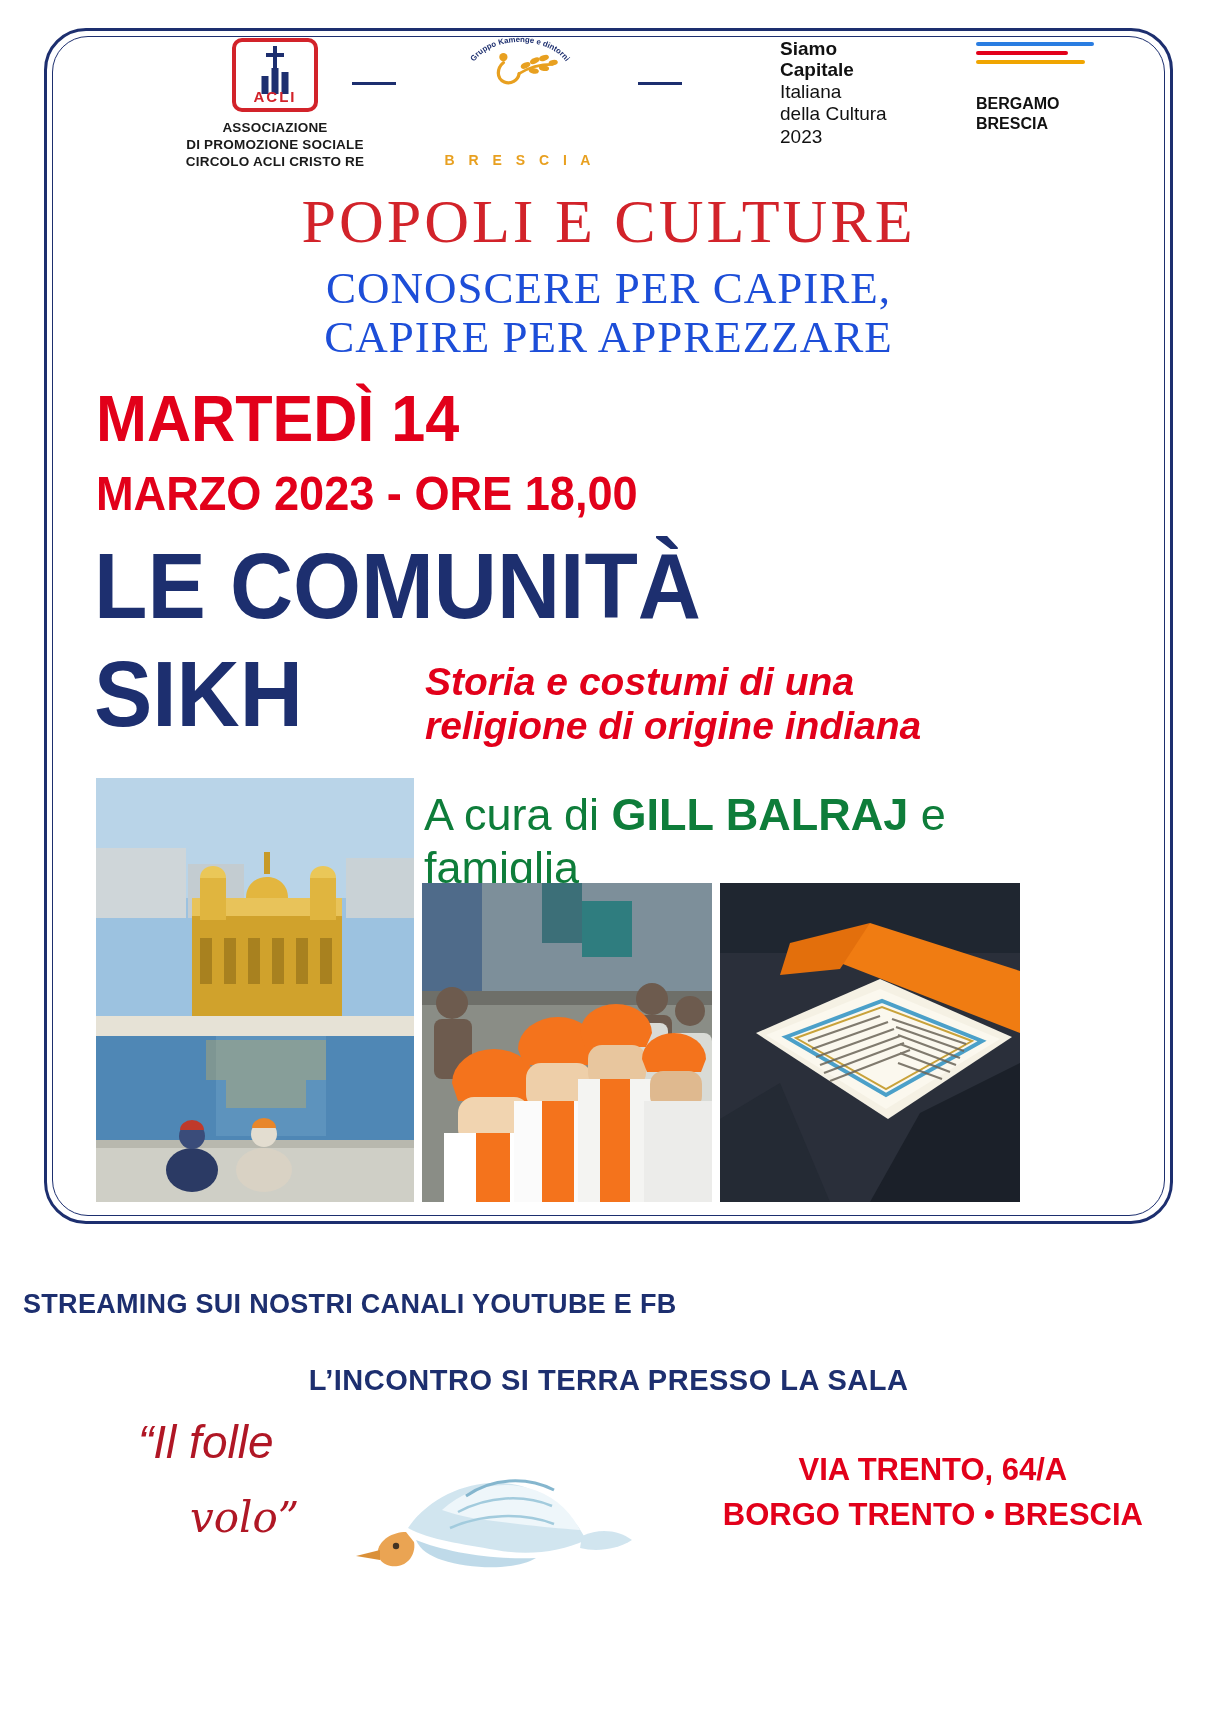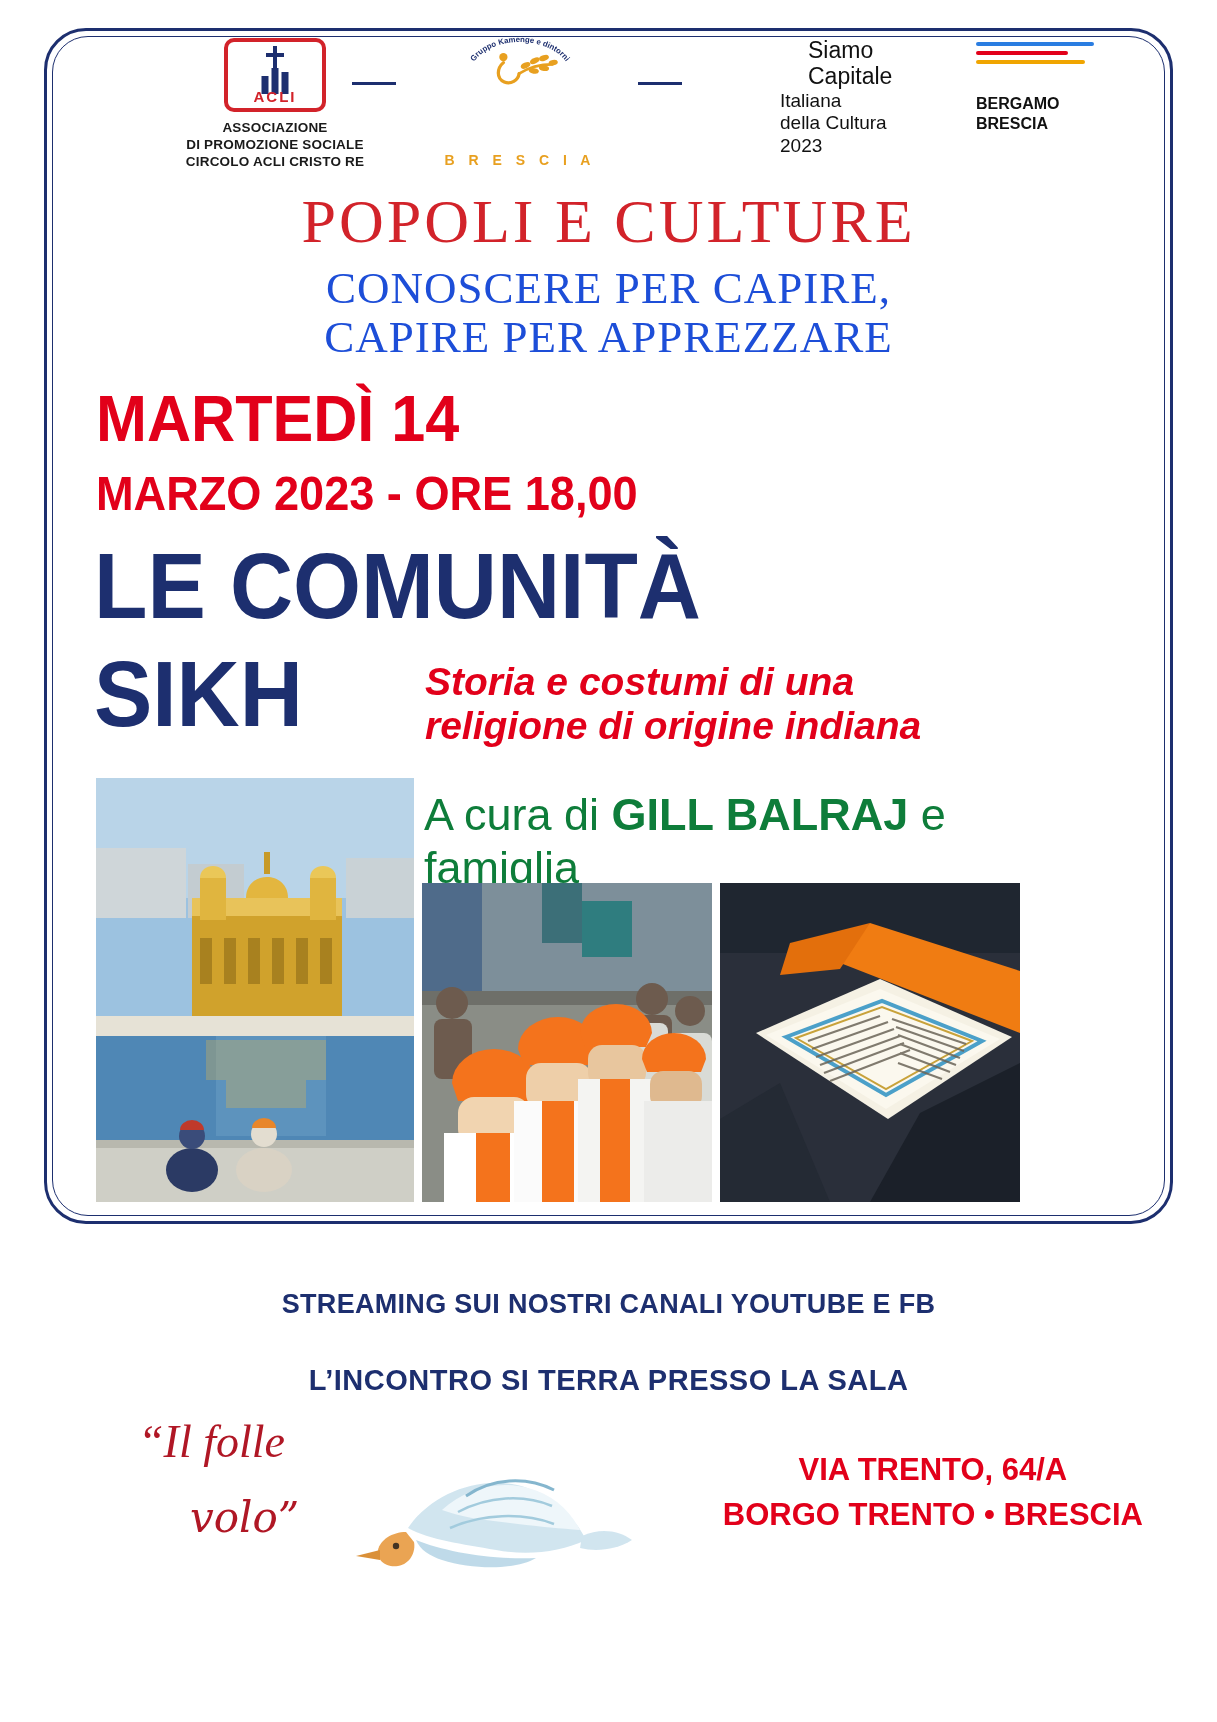"Siamo" .capitale .big { font-size: 23px -> 19px; font-weight: normal -> bold; margin-left: 28px -> none }
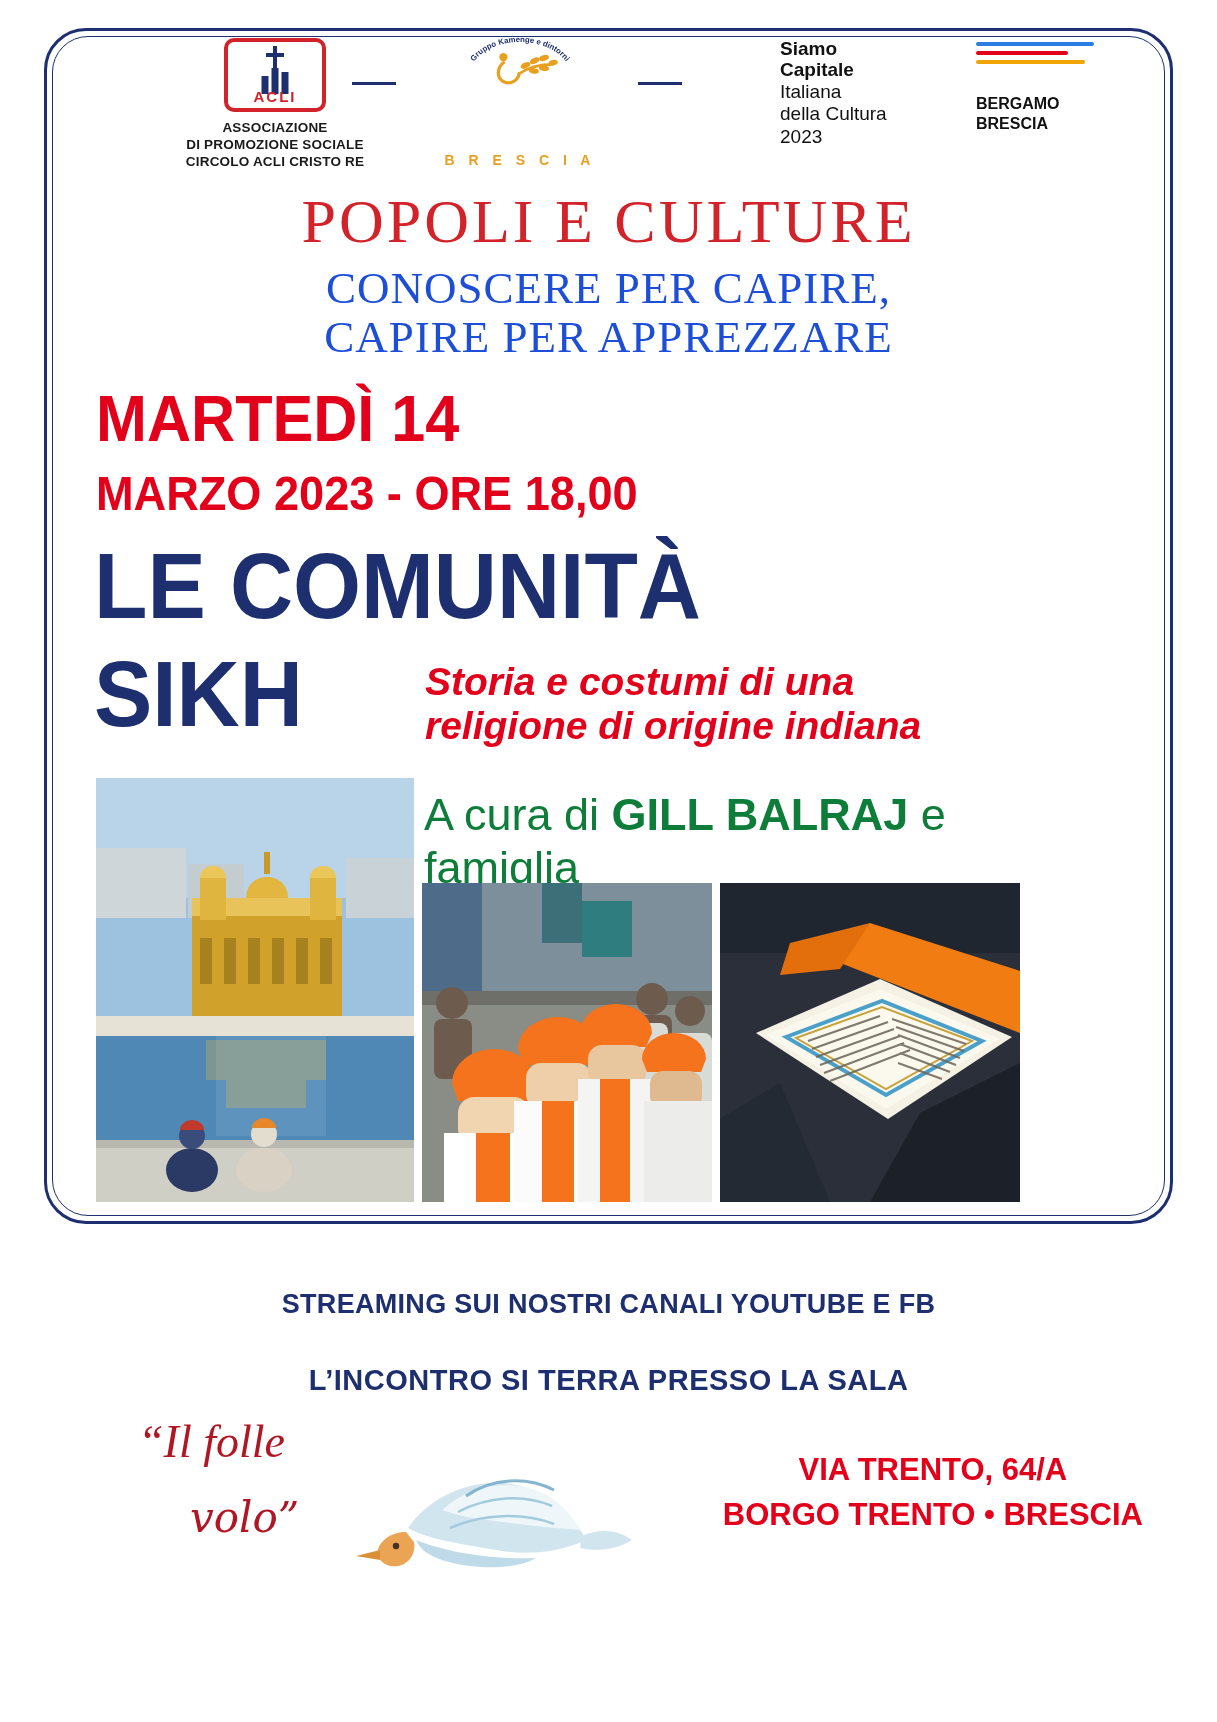"ACLI" .acli-mark { width: 102px -> 86px }
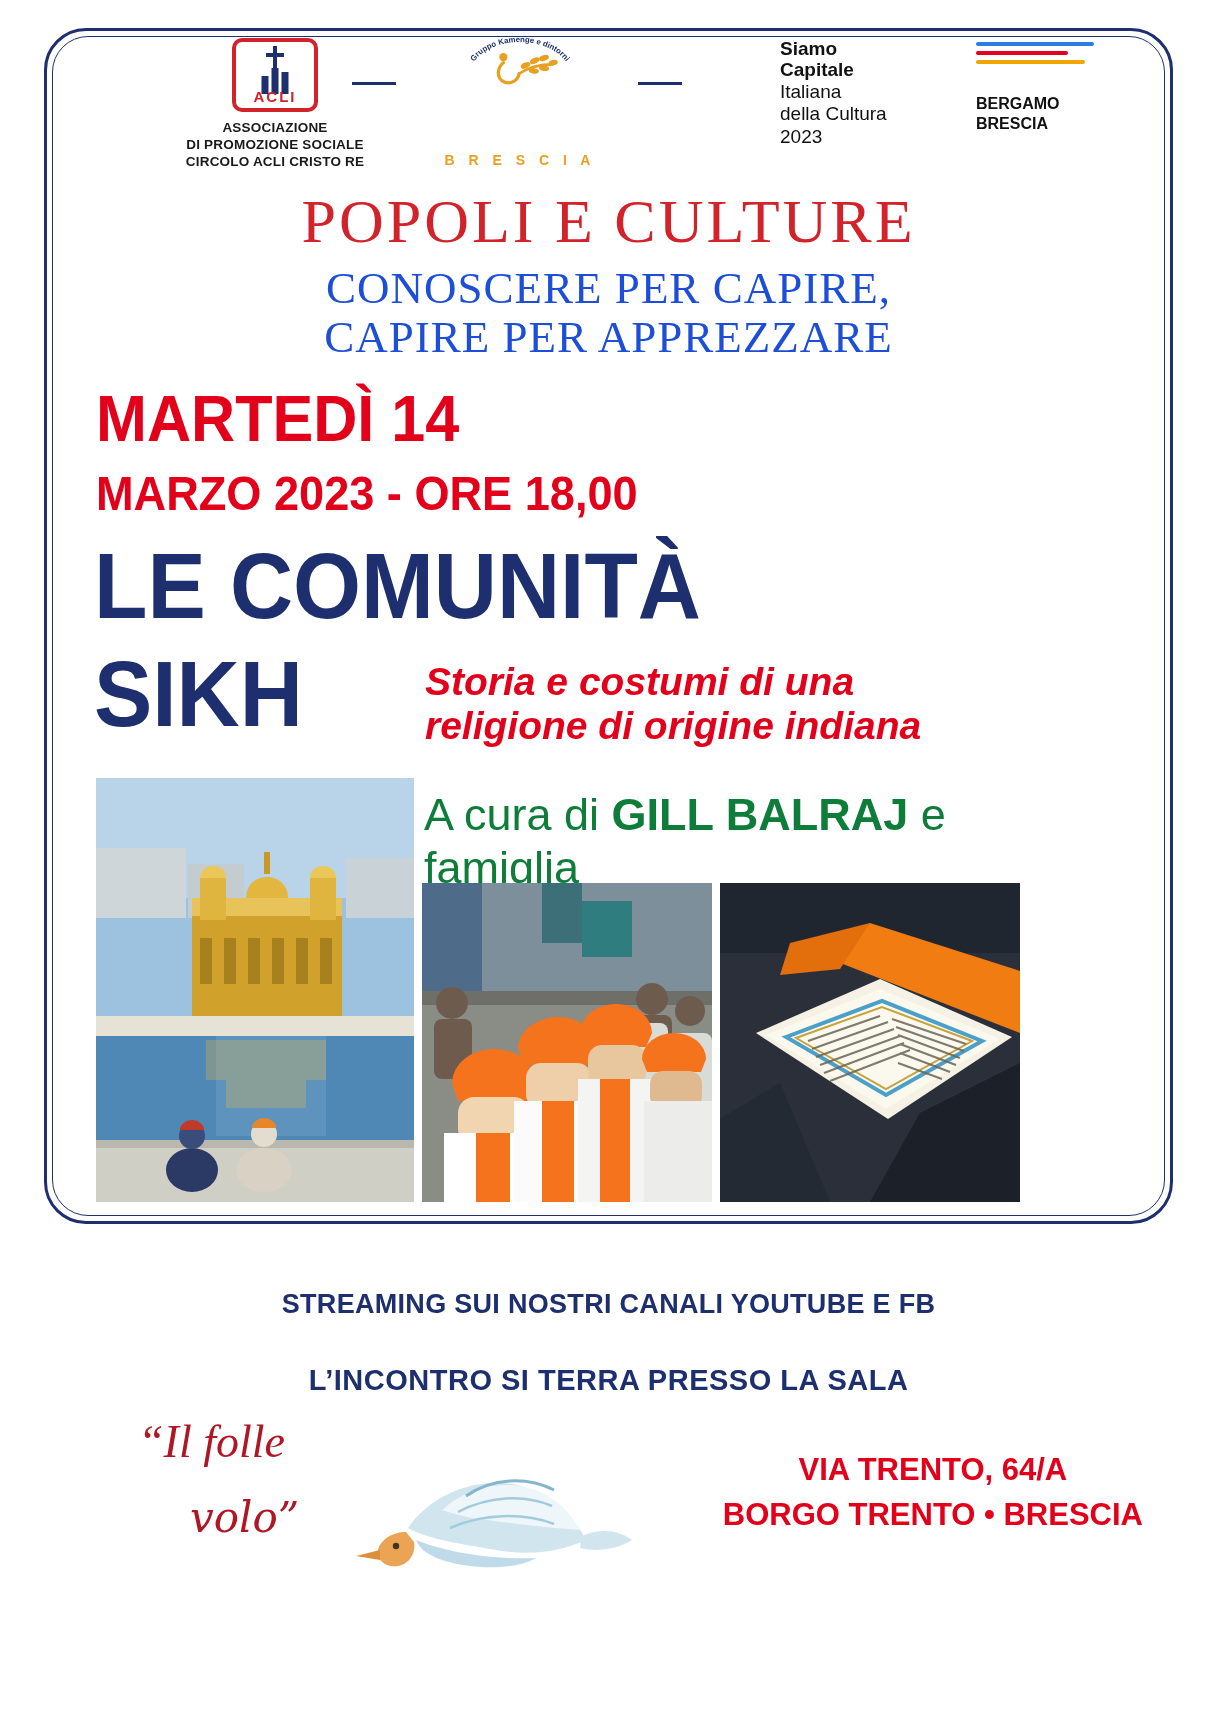"STREAMING SUI NOSTRI CANALI YOUTUBE" .streaming { padding-left: none -> 23px; text-align: center -> none }
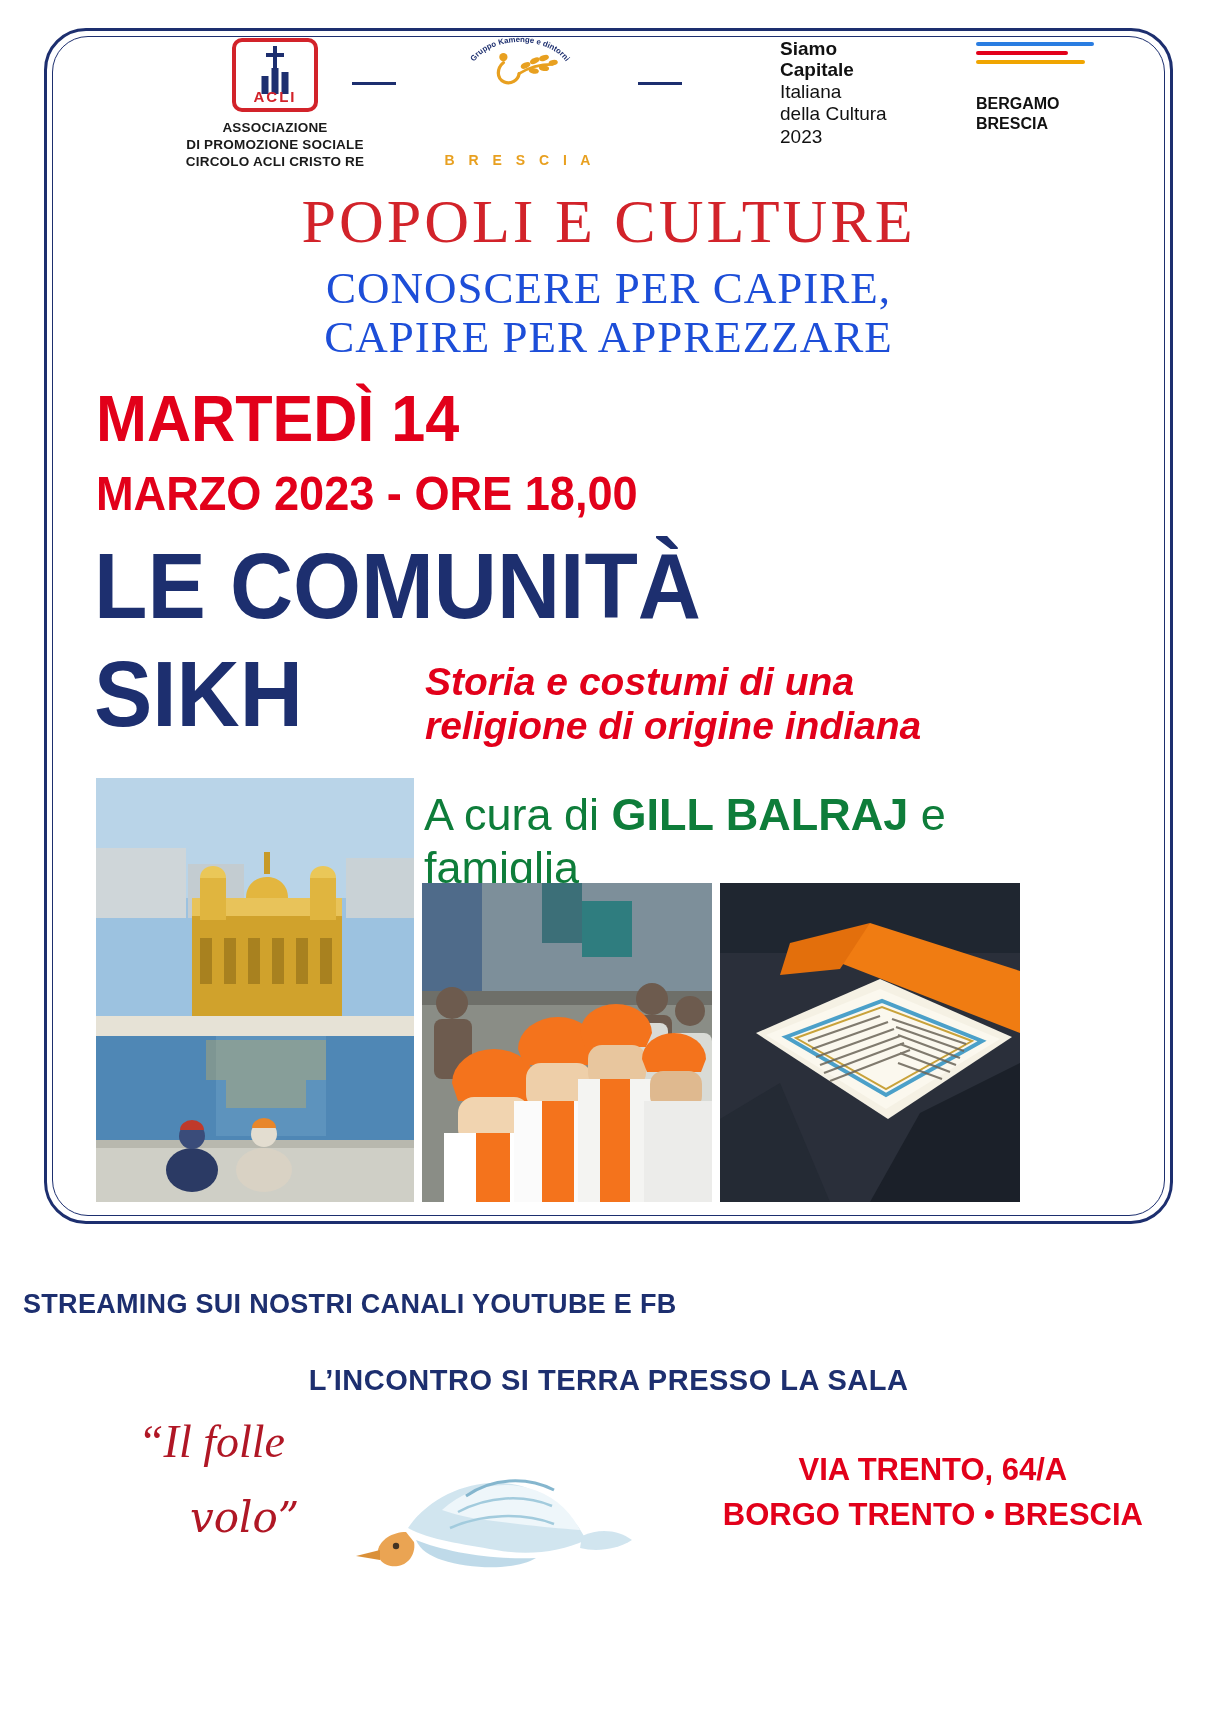"“Il folle" .folle-logo .w1 { font-family: Liberation Serif, serif -> Liberation Sans, sans-serif }
